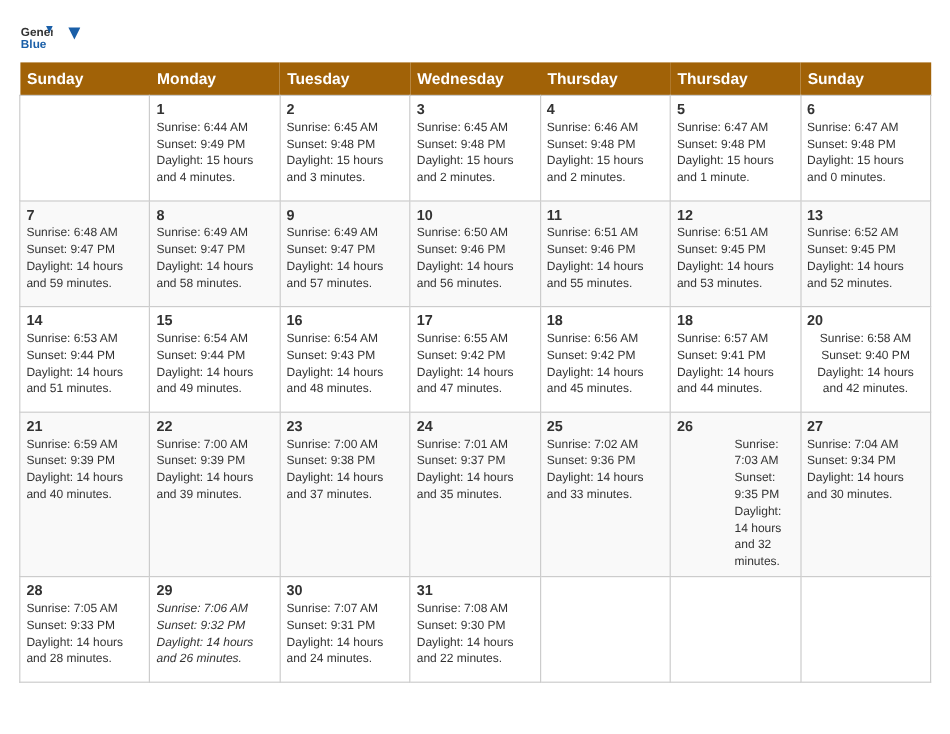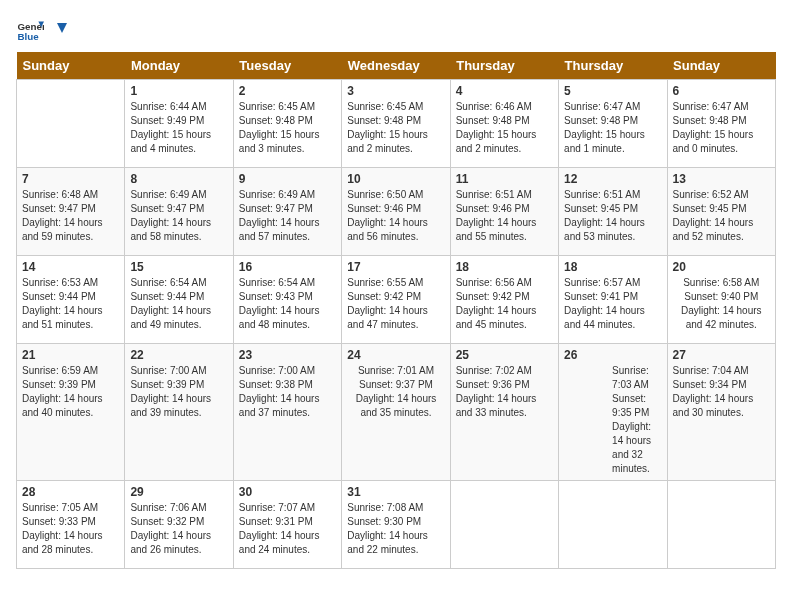"Sunrise: 7:01 AM" div.cell-content { text-align: center -> none }
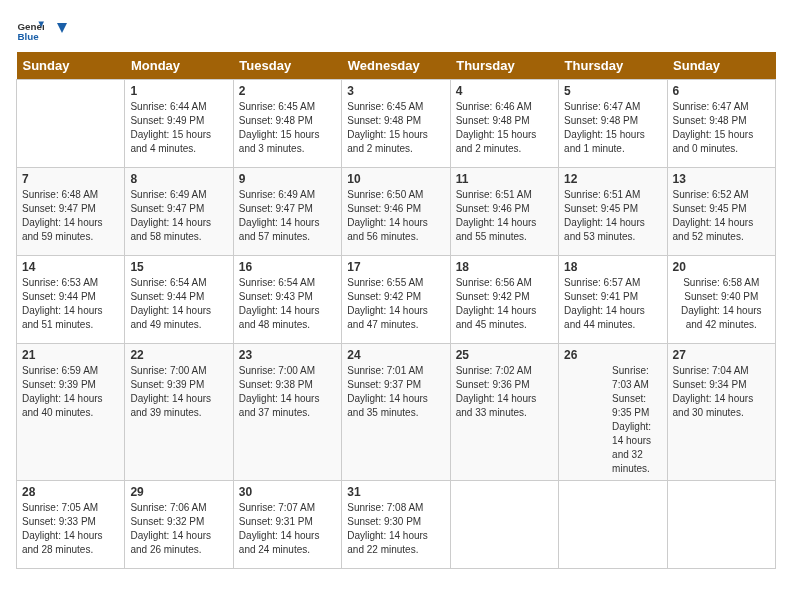"Sunrise: 7:06 AM" div.cell-content { font-style: none -> italic }
